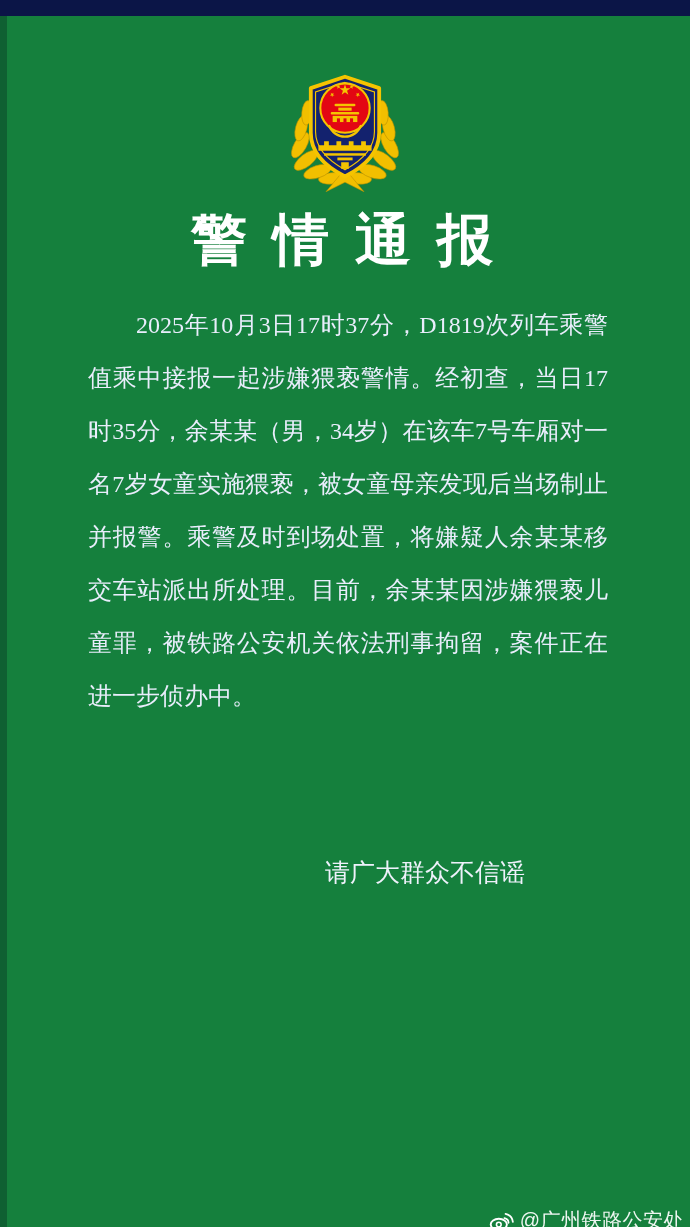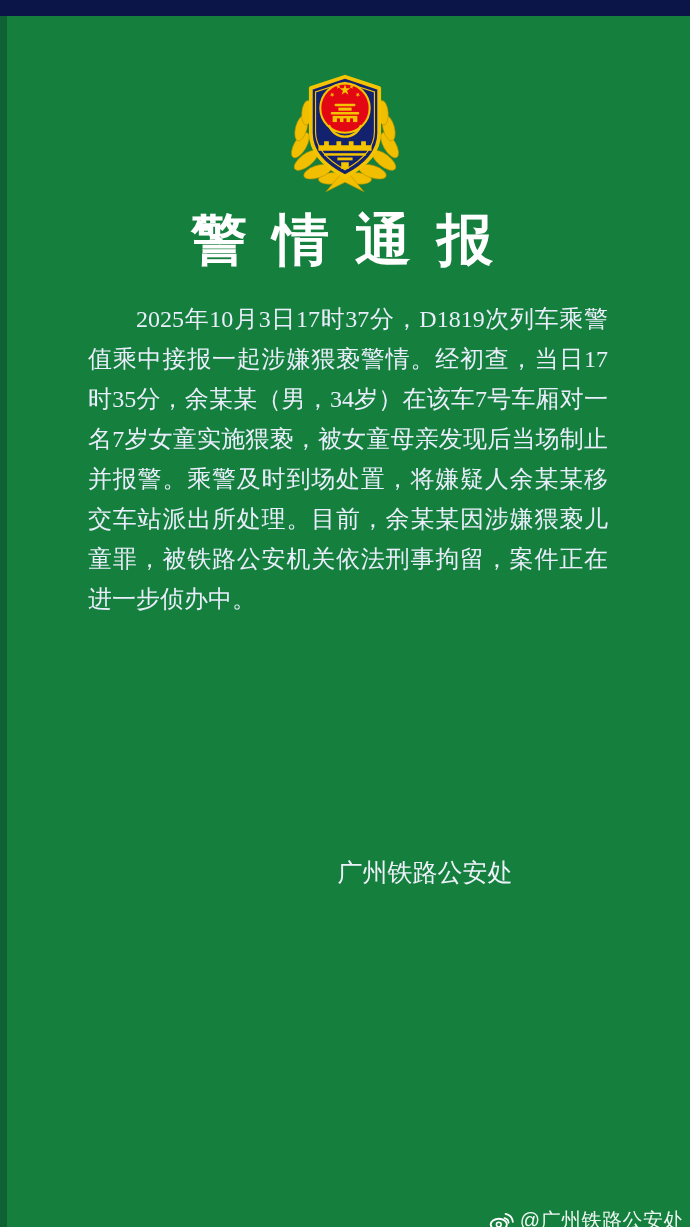"2025年10月3日17时37分，D1819次列车乘警值乘中接报一起涉嫌猥亵警情" .body-text { line-height: 40px -> 53px }
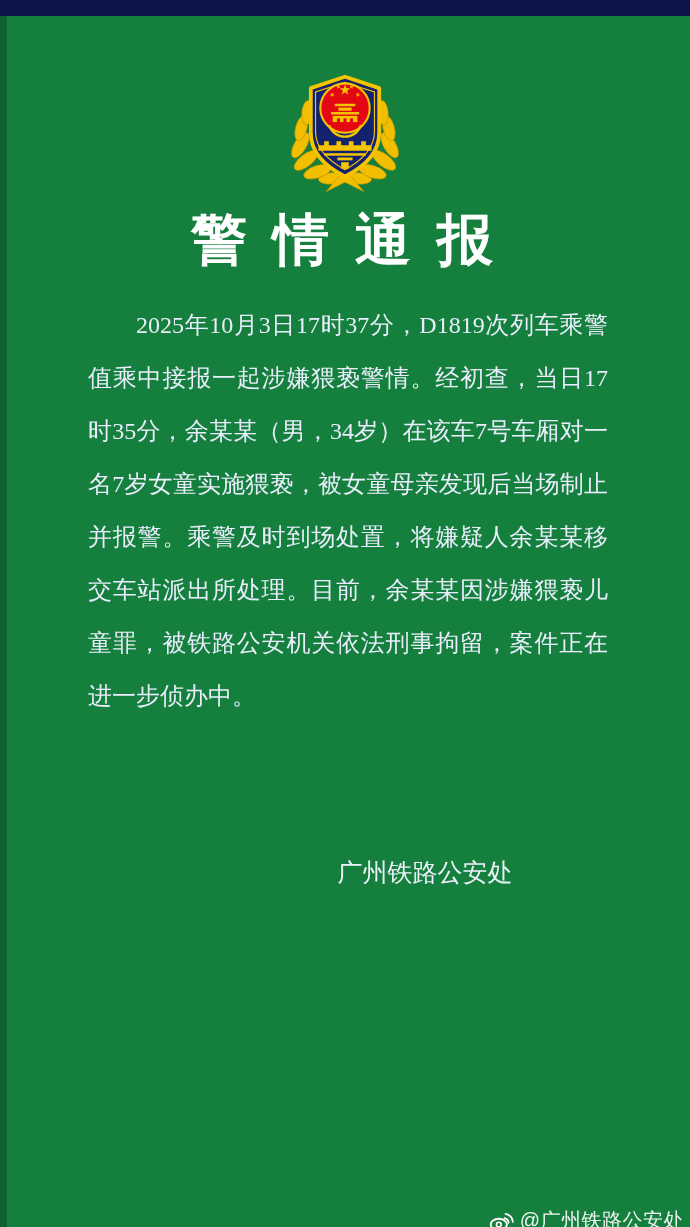"广州铁路公安处" div { text: 广州铁路公安处 -> 请广大群众不信谣 }
